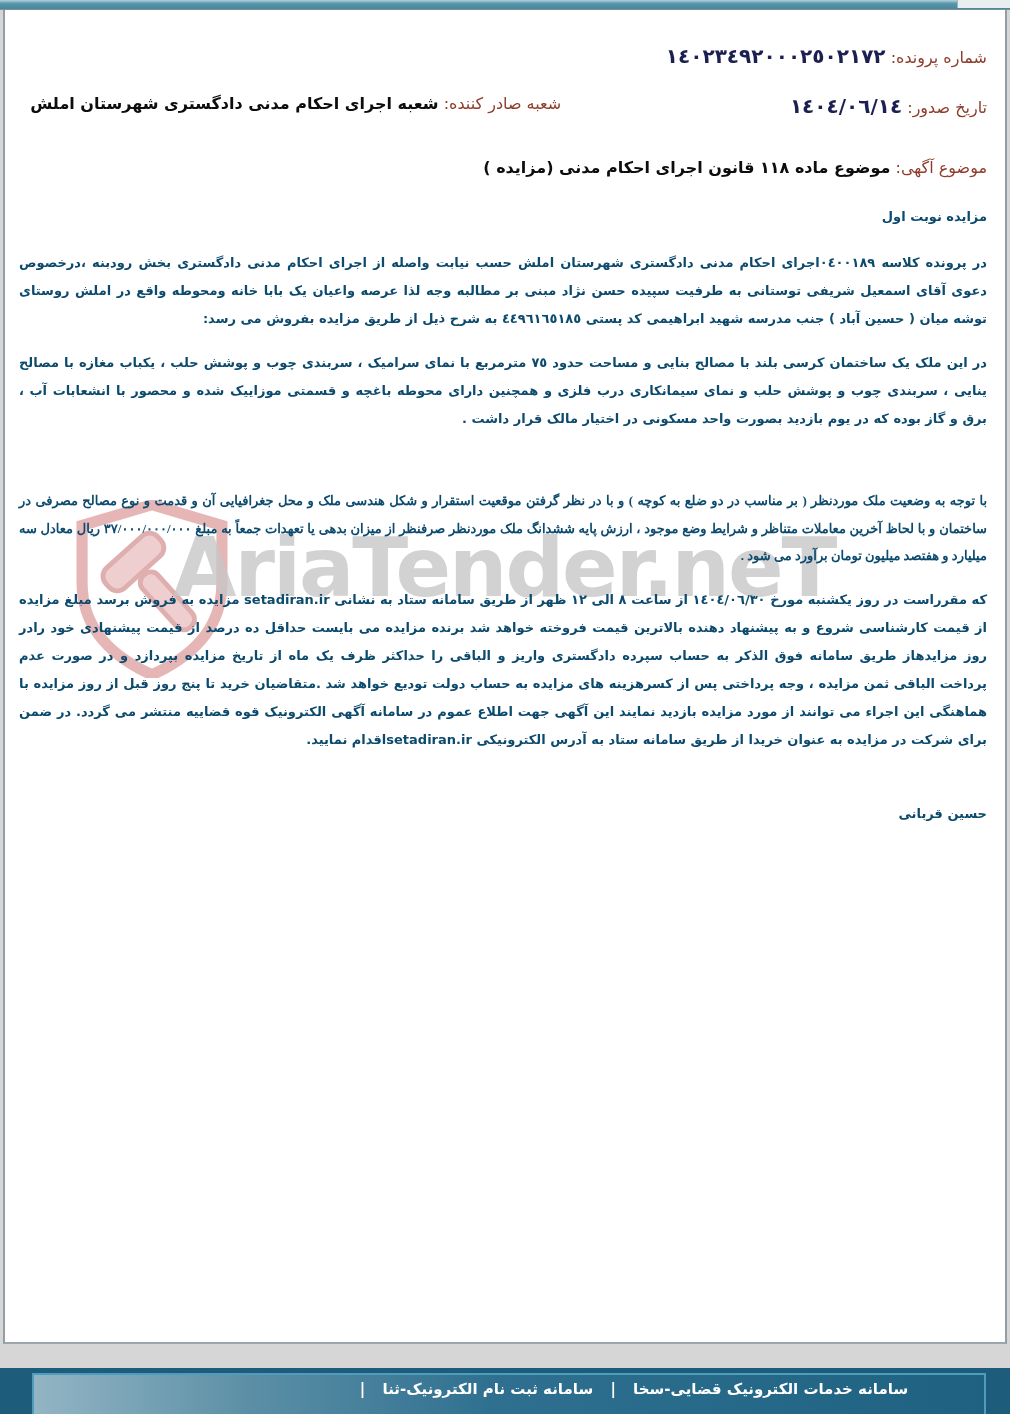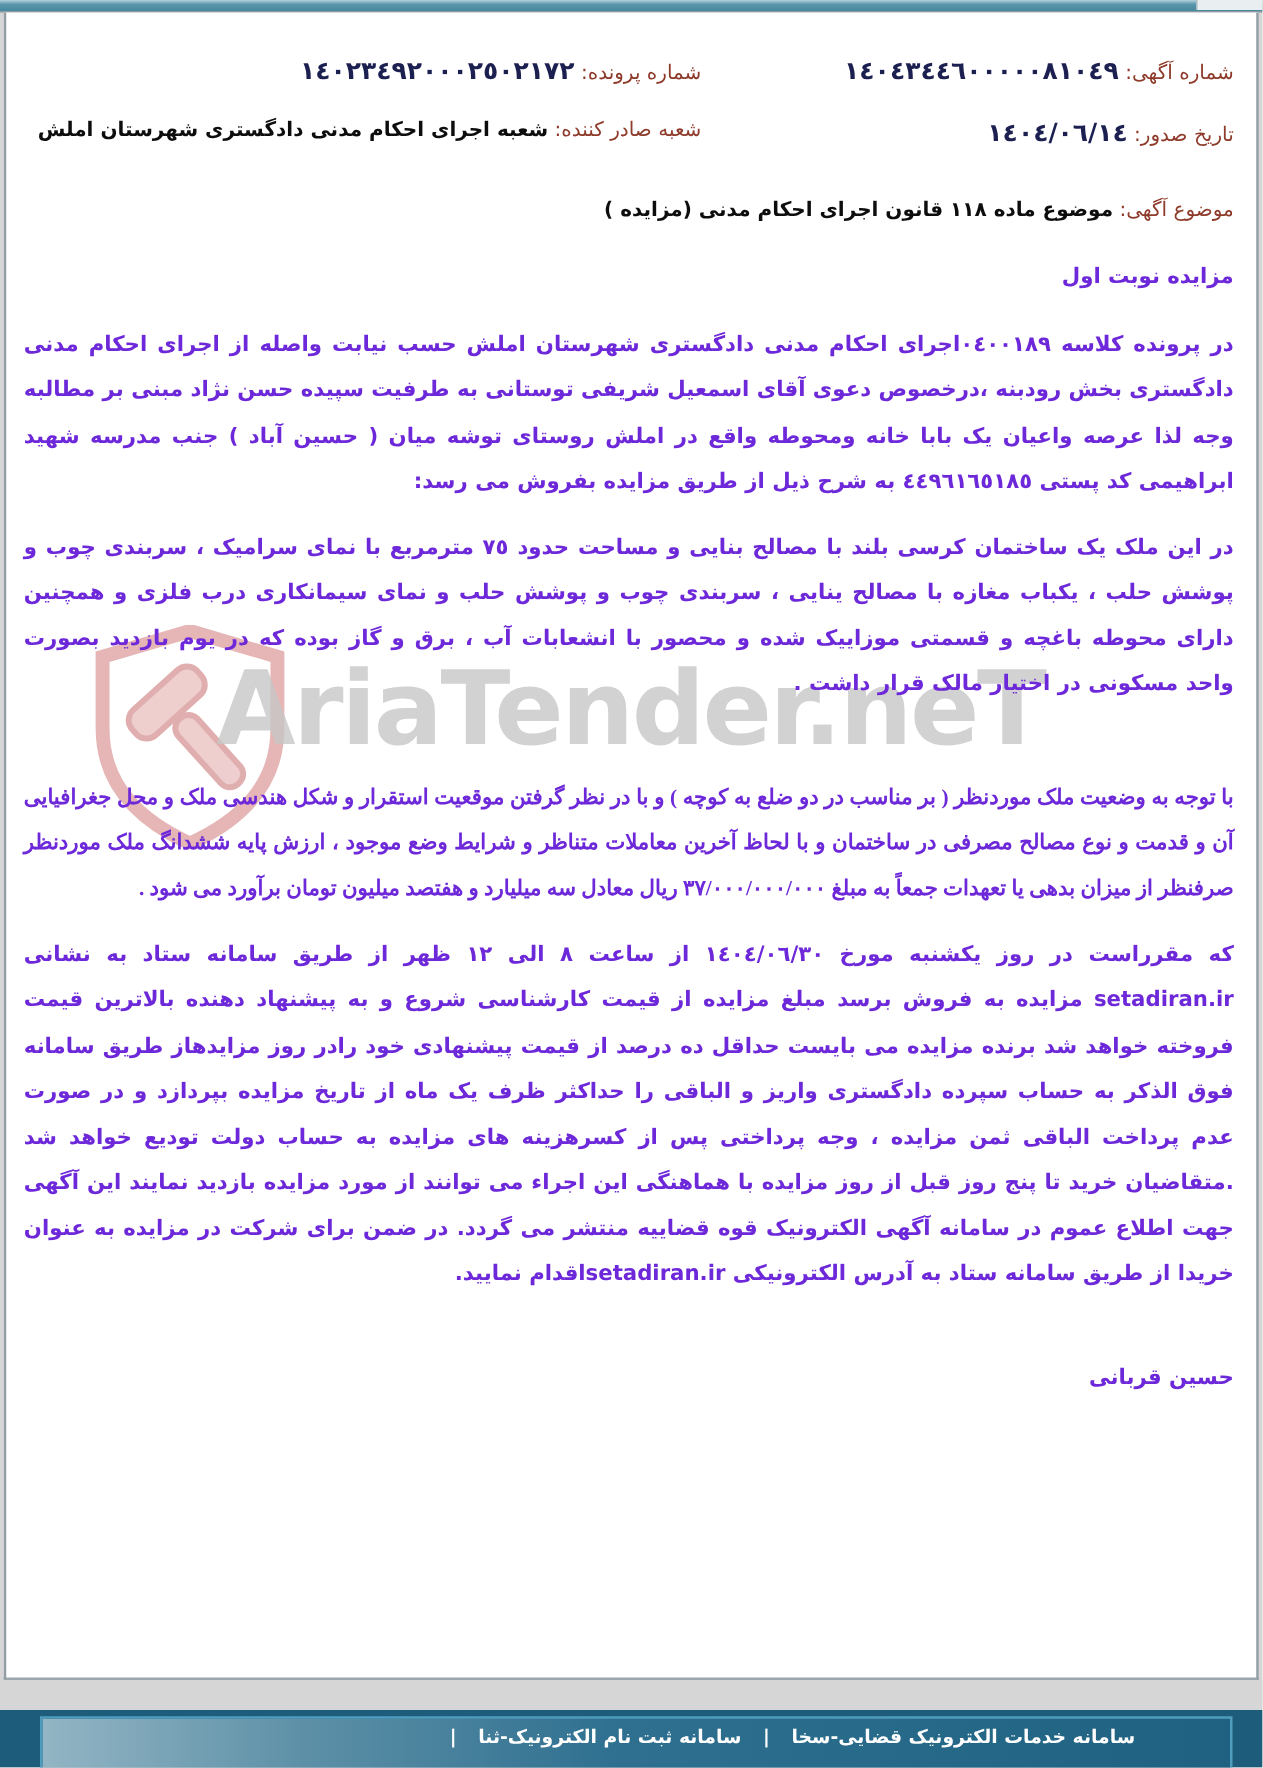"شماره آگهی: ١٤٠٤٣٤٤٦٠٠٠٠٠٨١٠٤٩" div.hdr-cell-r { html: <div> <span>شماره آگهی:</span> <span>١٤٠٤٣٤٤٦٠٠٠٠٠٨١٠٤٩</span> </div> -> none }
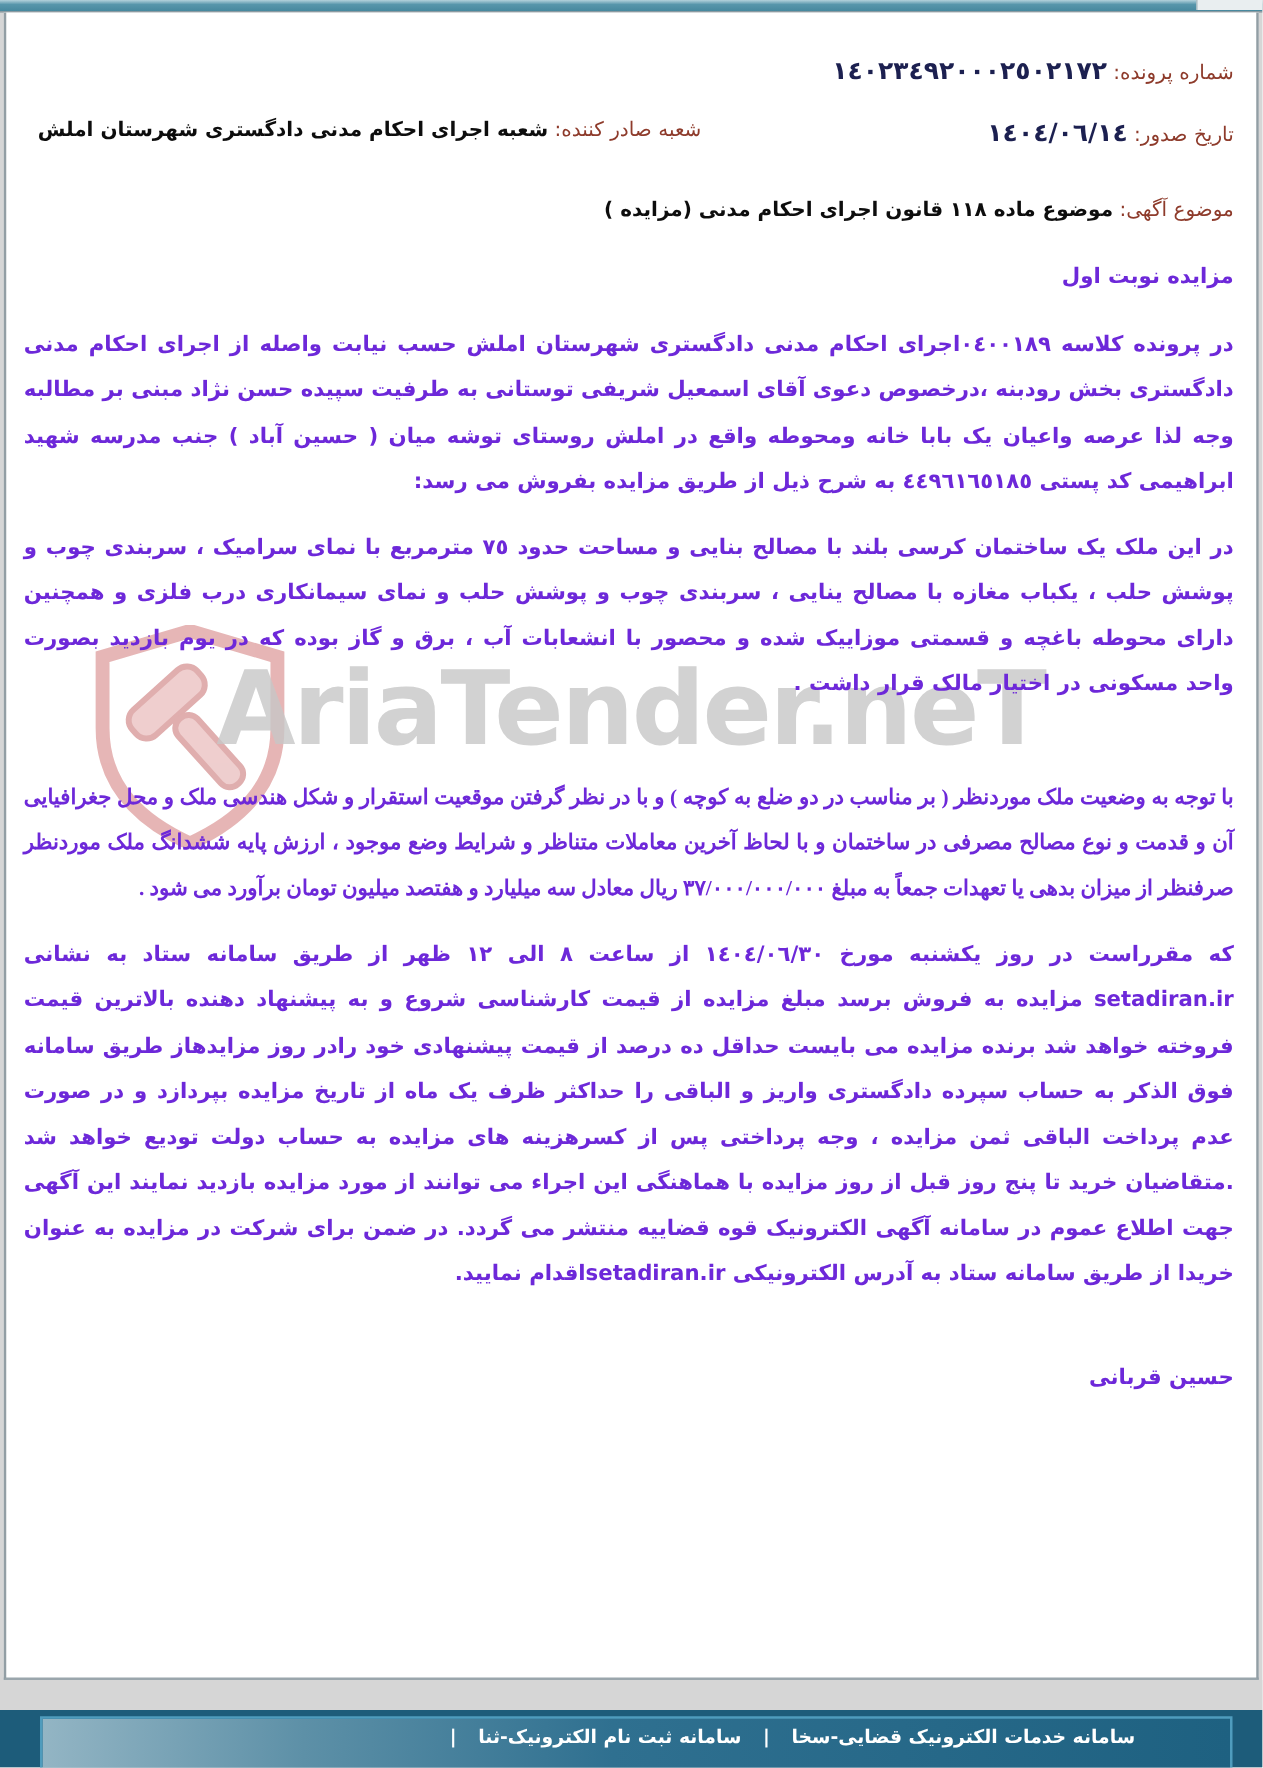"مزایده نوبت اول" .bodytxt p { color: #6d28d9 -> #0c4a6e; font-size: 17px -> 13px }
